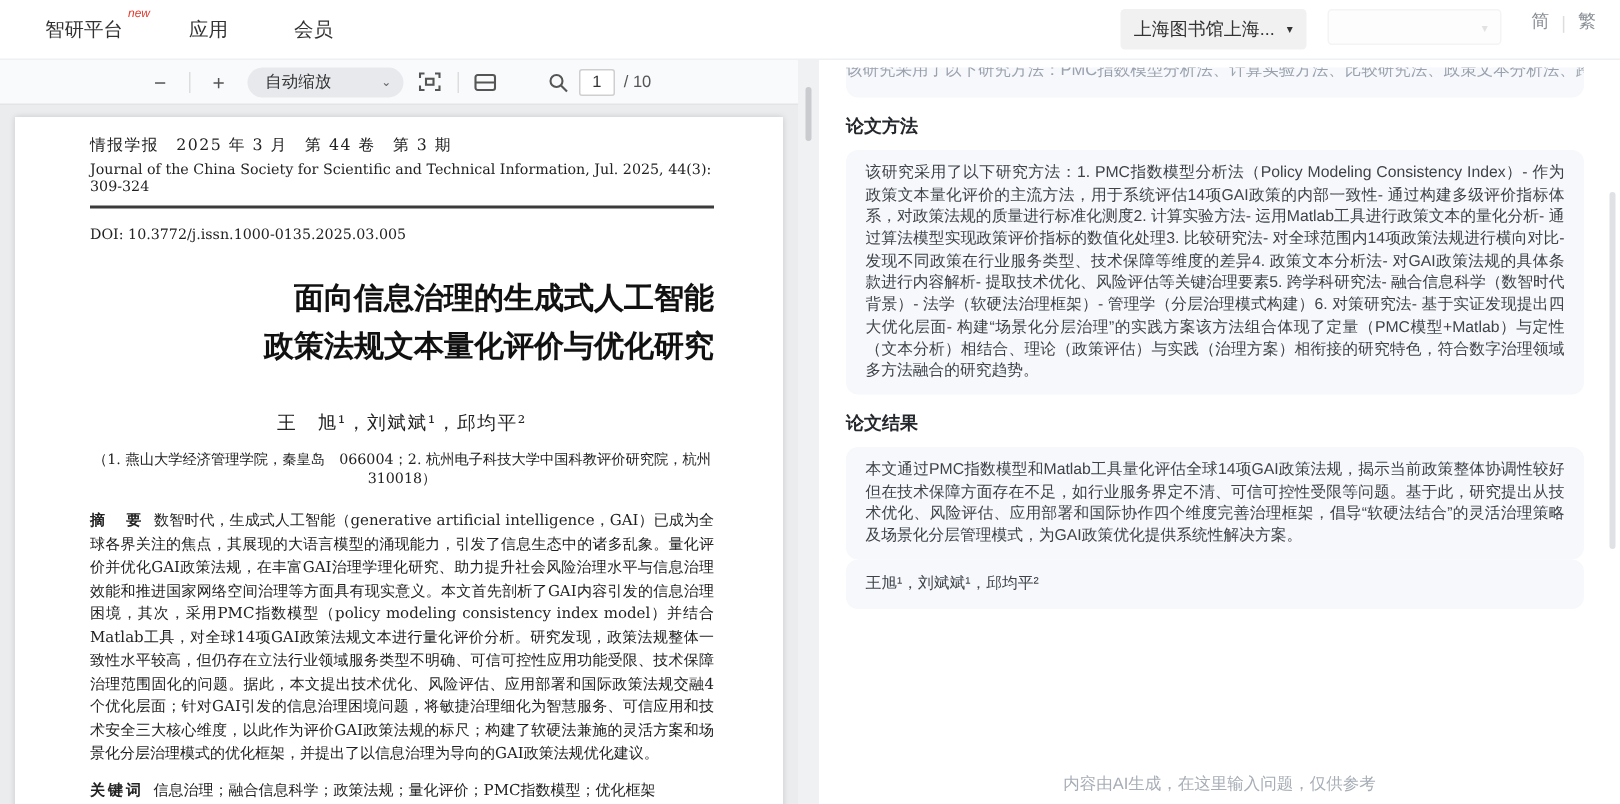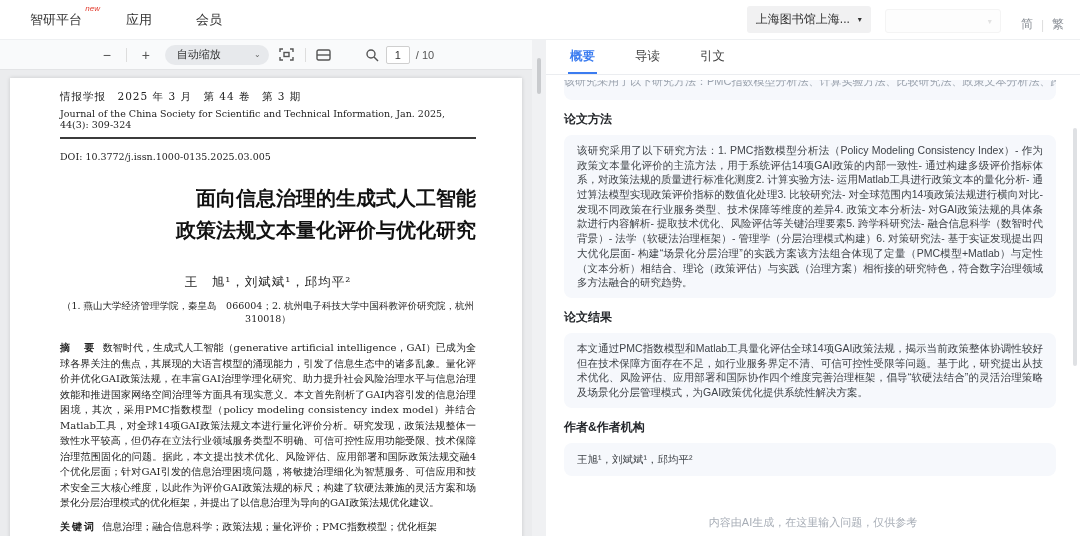"上海图书馆上海..." .hdr-right { align-items: flex-end -> flex-start }
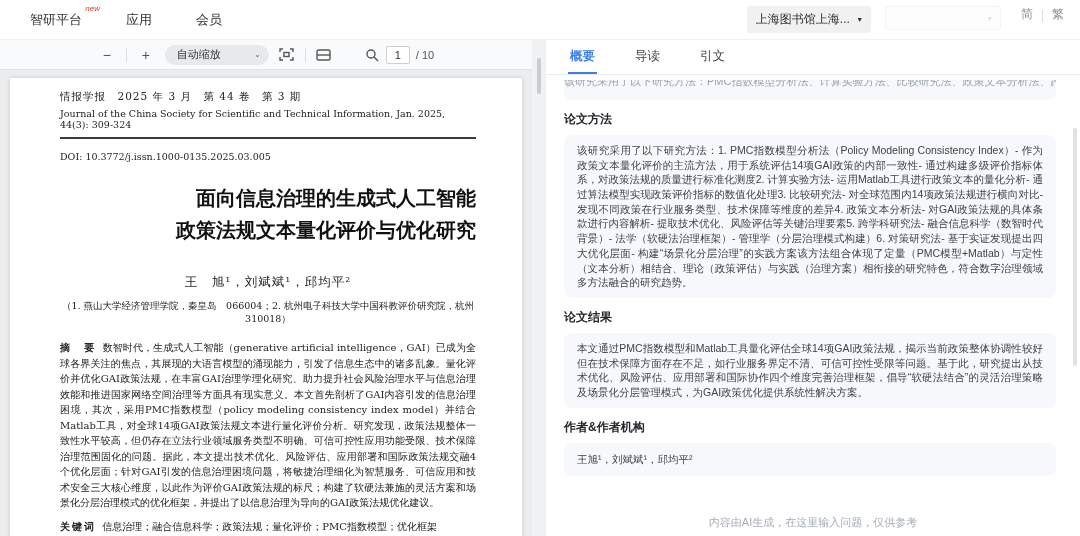"概要" div.tabs { html: <div> <div>概要</div> <div>导读</div> <div>引文</div> </div> -> none }
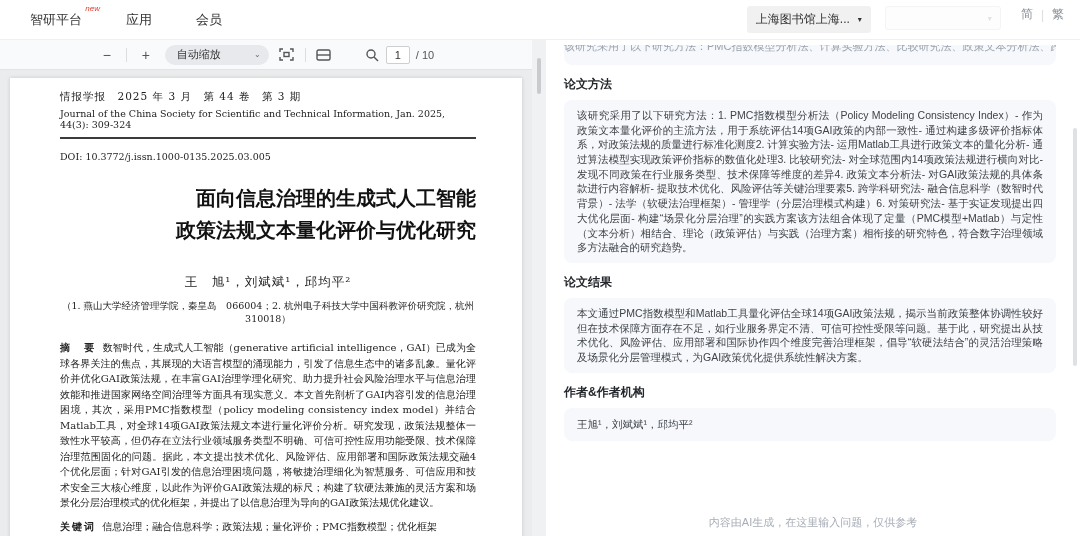"Journal of the China Society" div.j-en { text: Jan -> Jul }
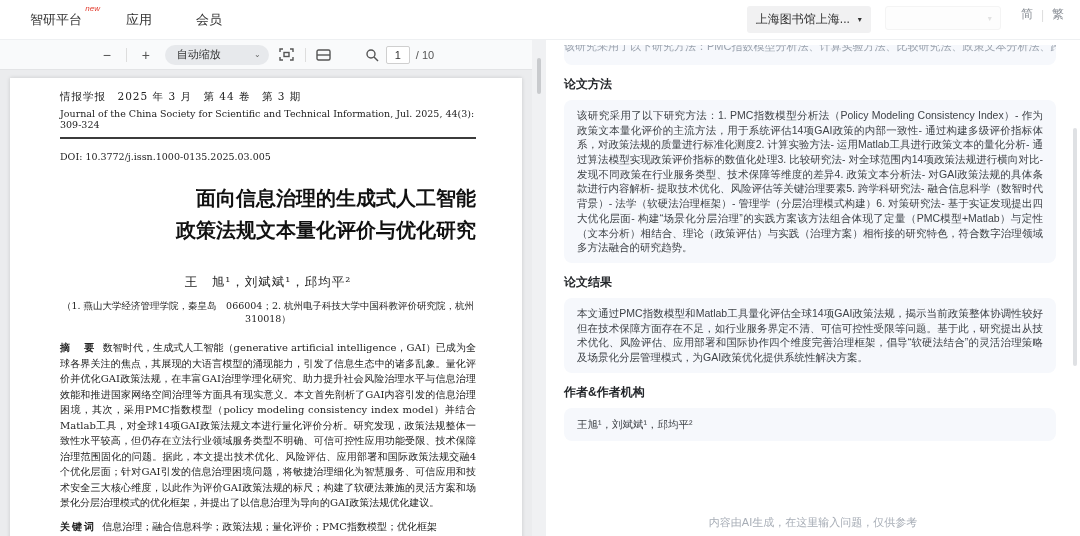"作者&作者机构" div.sec-h { html: <div>作者&amp;作者机构</div> -> none }
